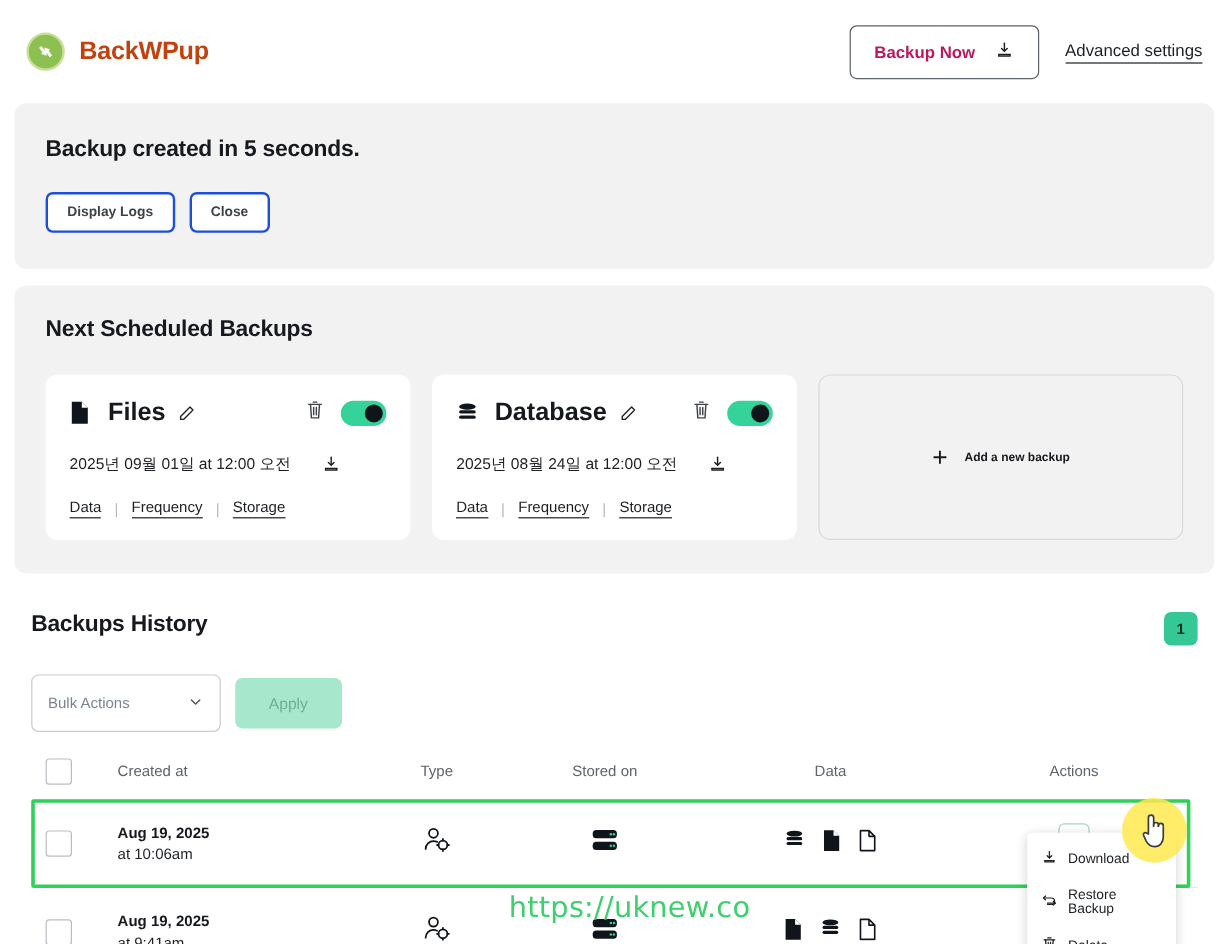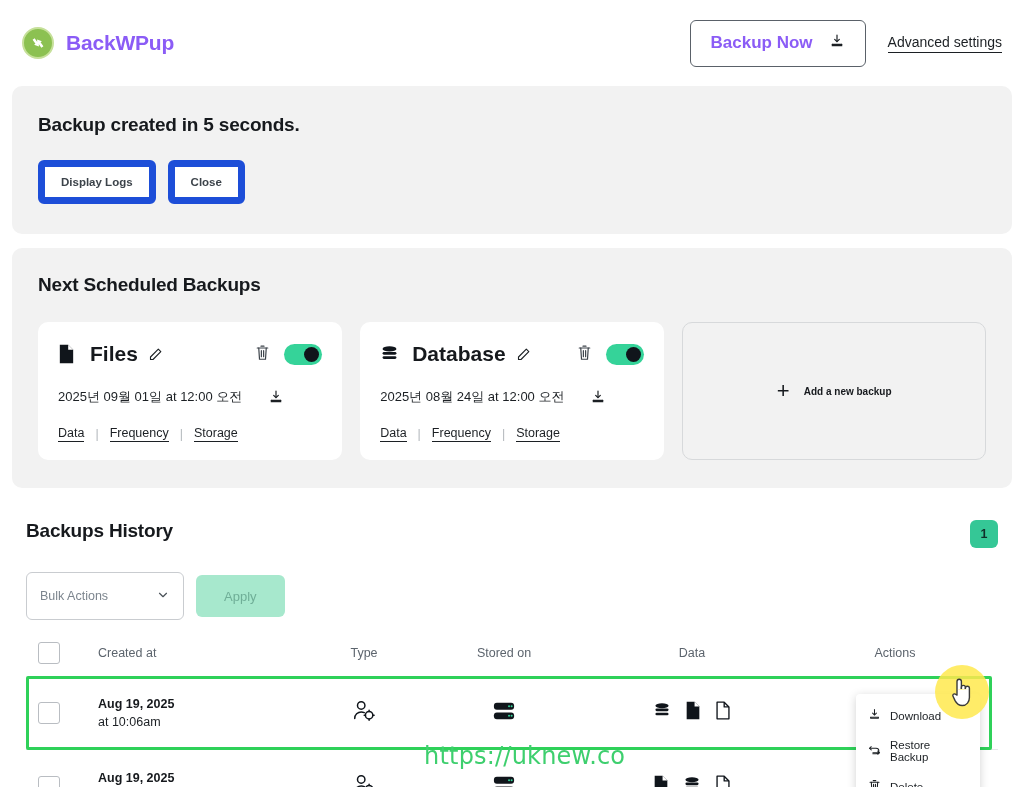"BackWPup" .brand-name { color: #8b5cf6 -> #c2410c }
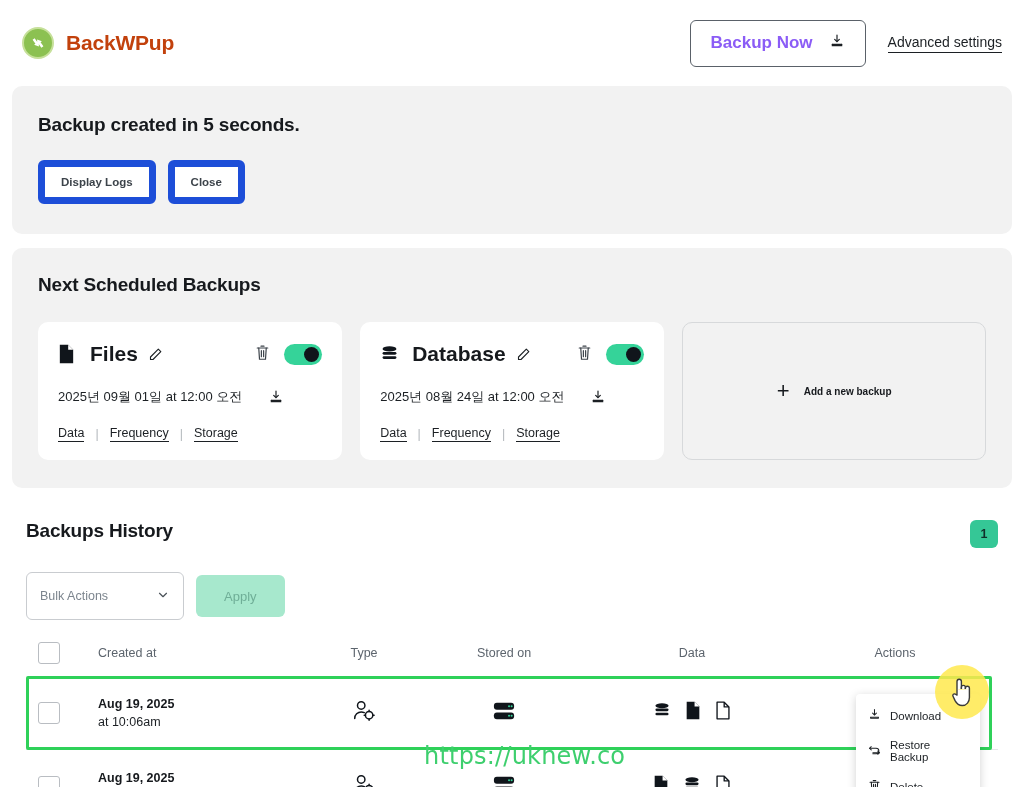"Backup Now" .btn-backup-now { color: #8b5cf6 -> #be185d; font-size: 17px -> 14px }
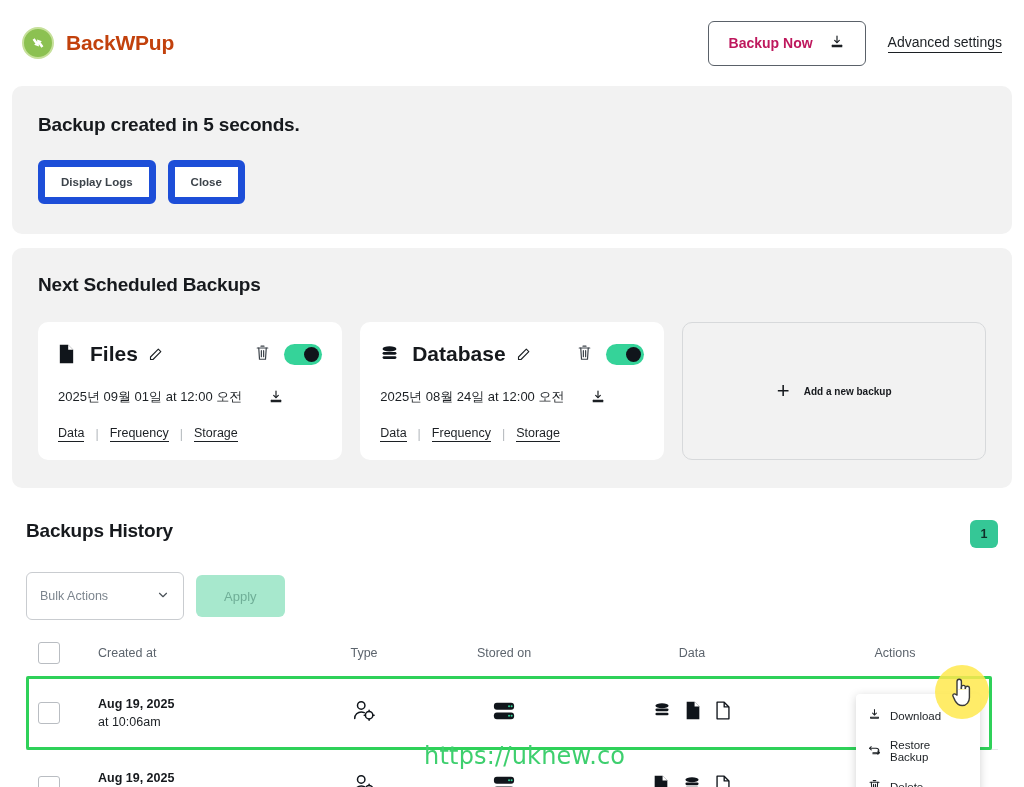"Display Logs" .sm-btn { border: 7px solid #1d4ed8 -> 2px solid #1d4ed8 }
